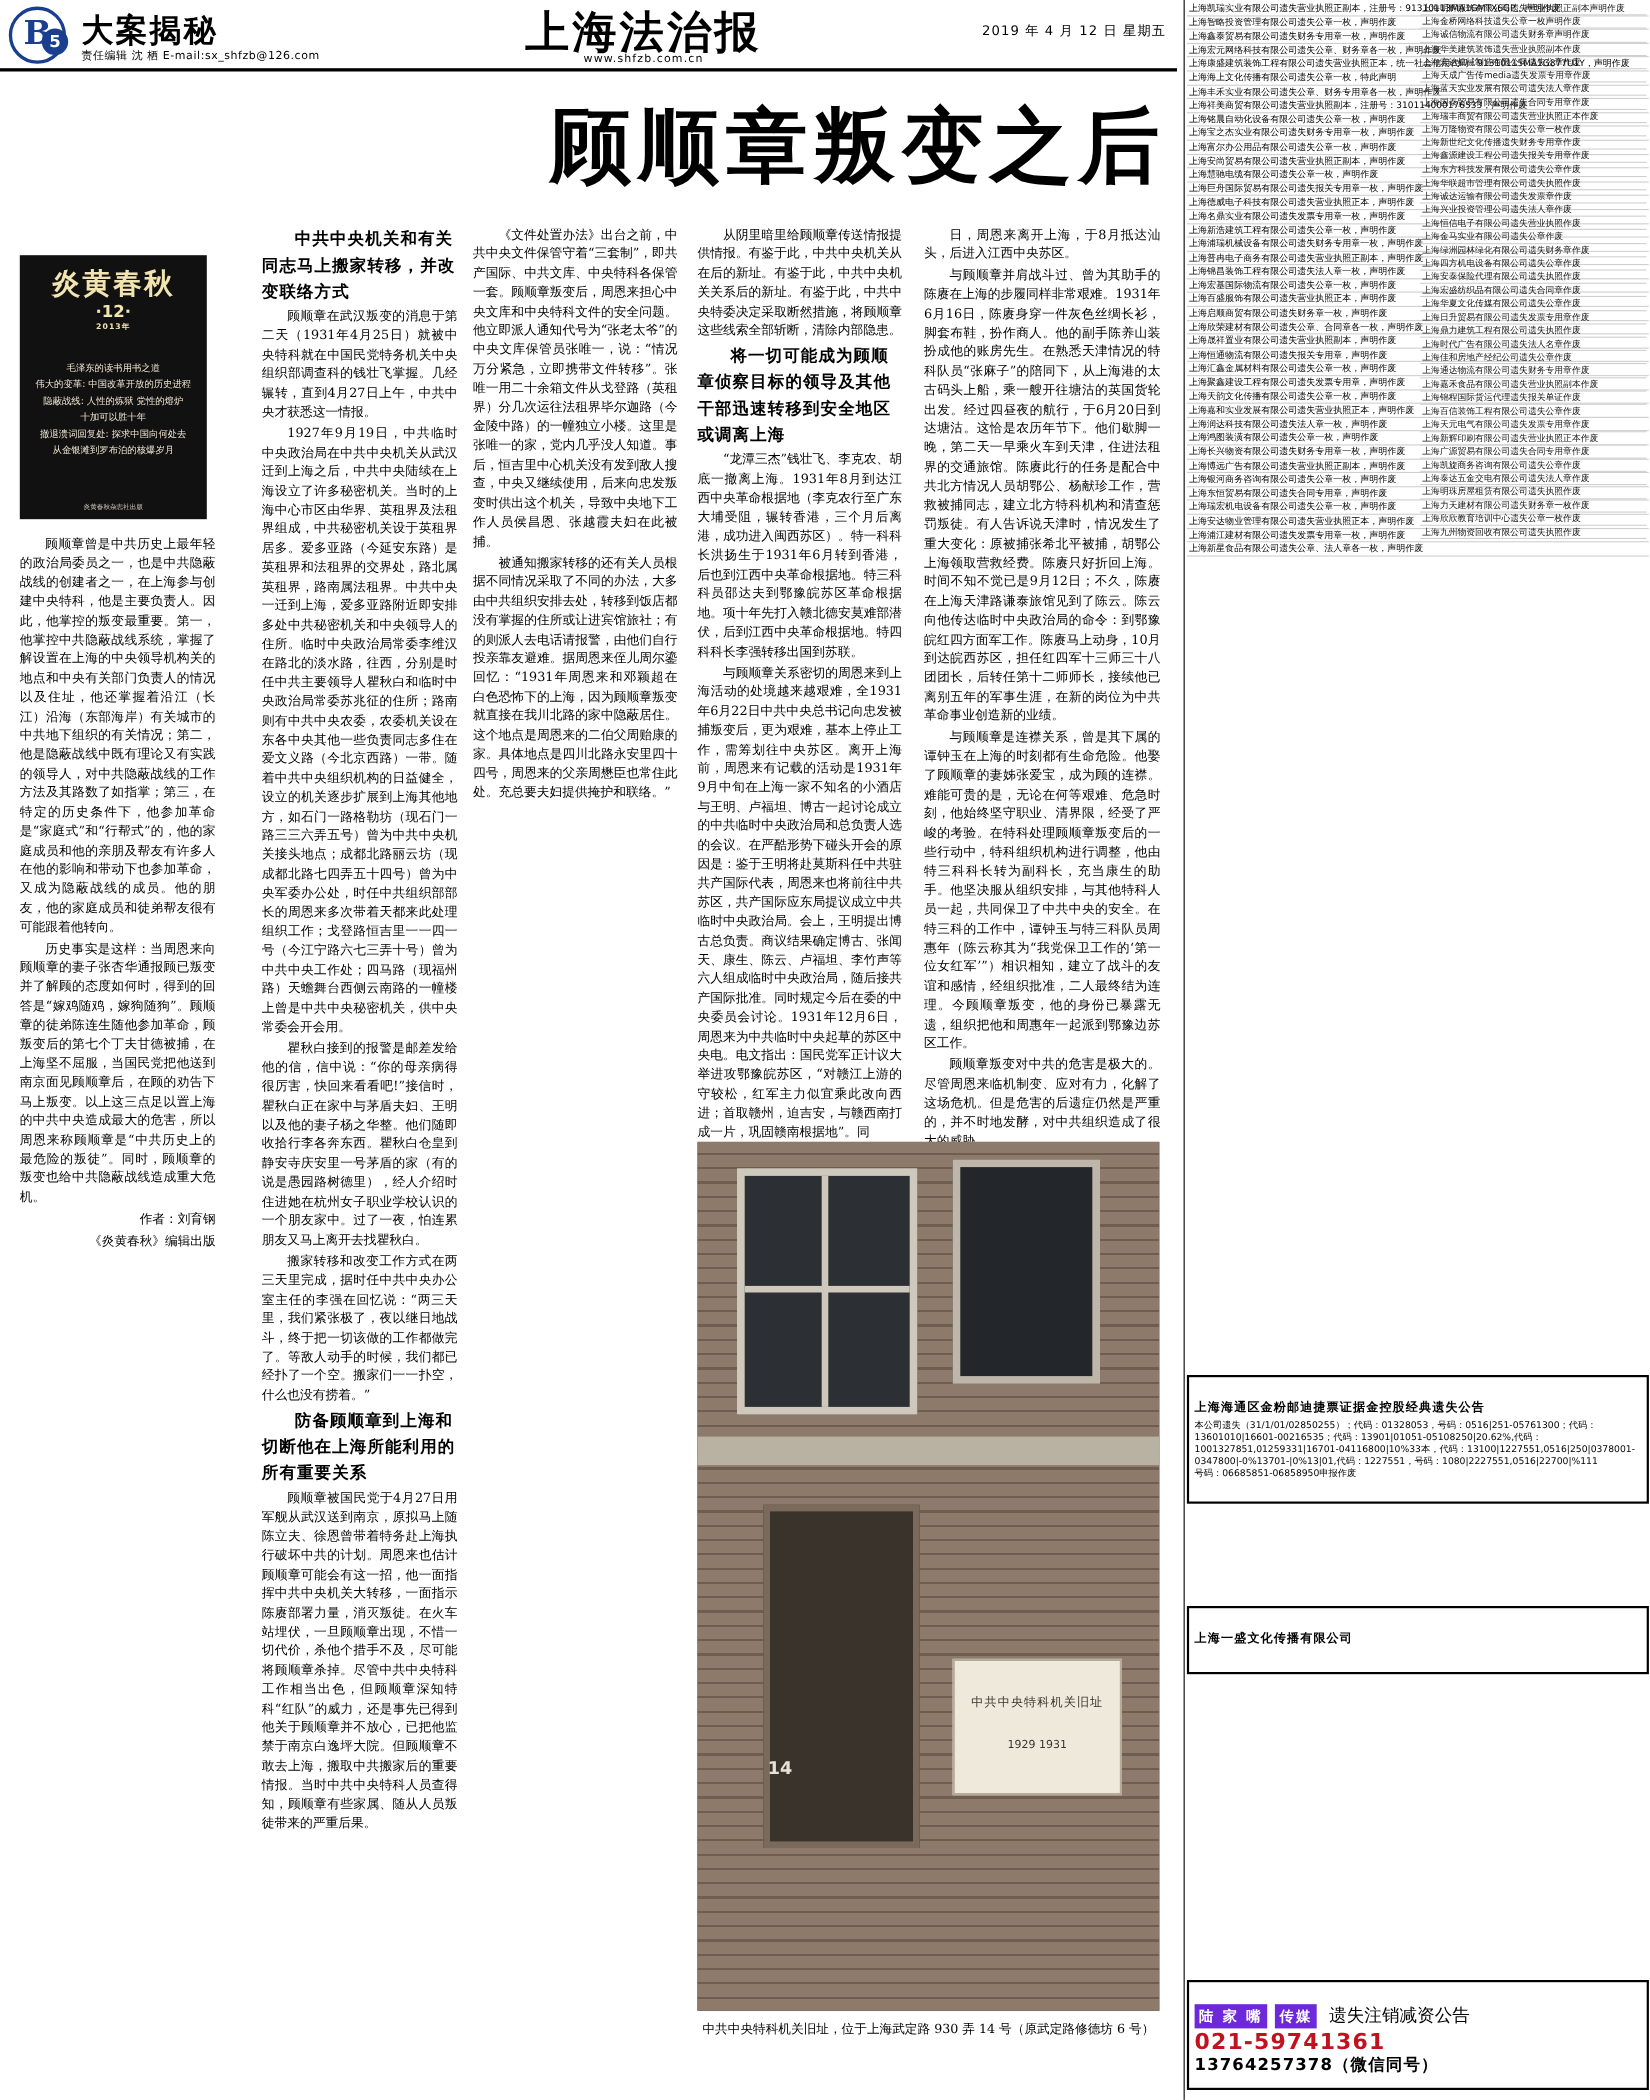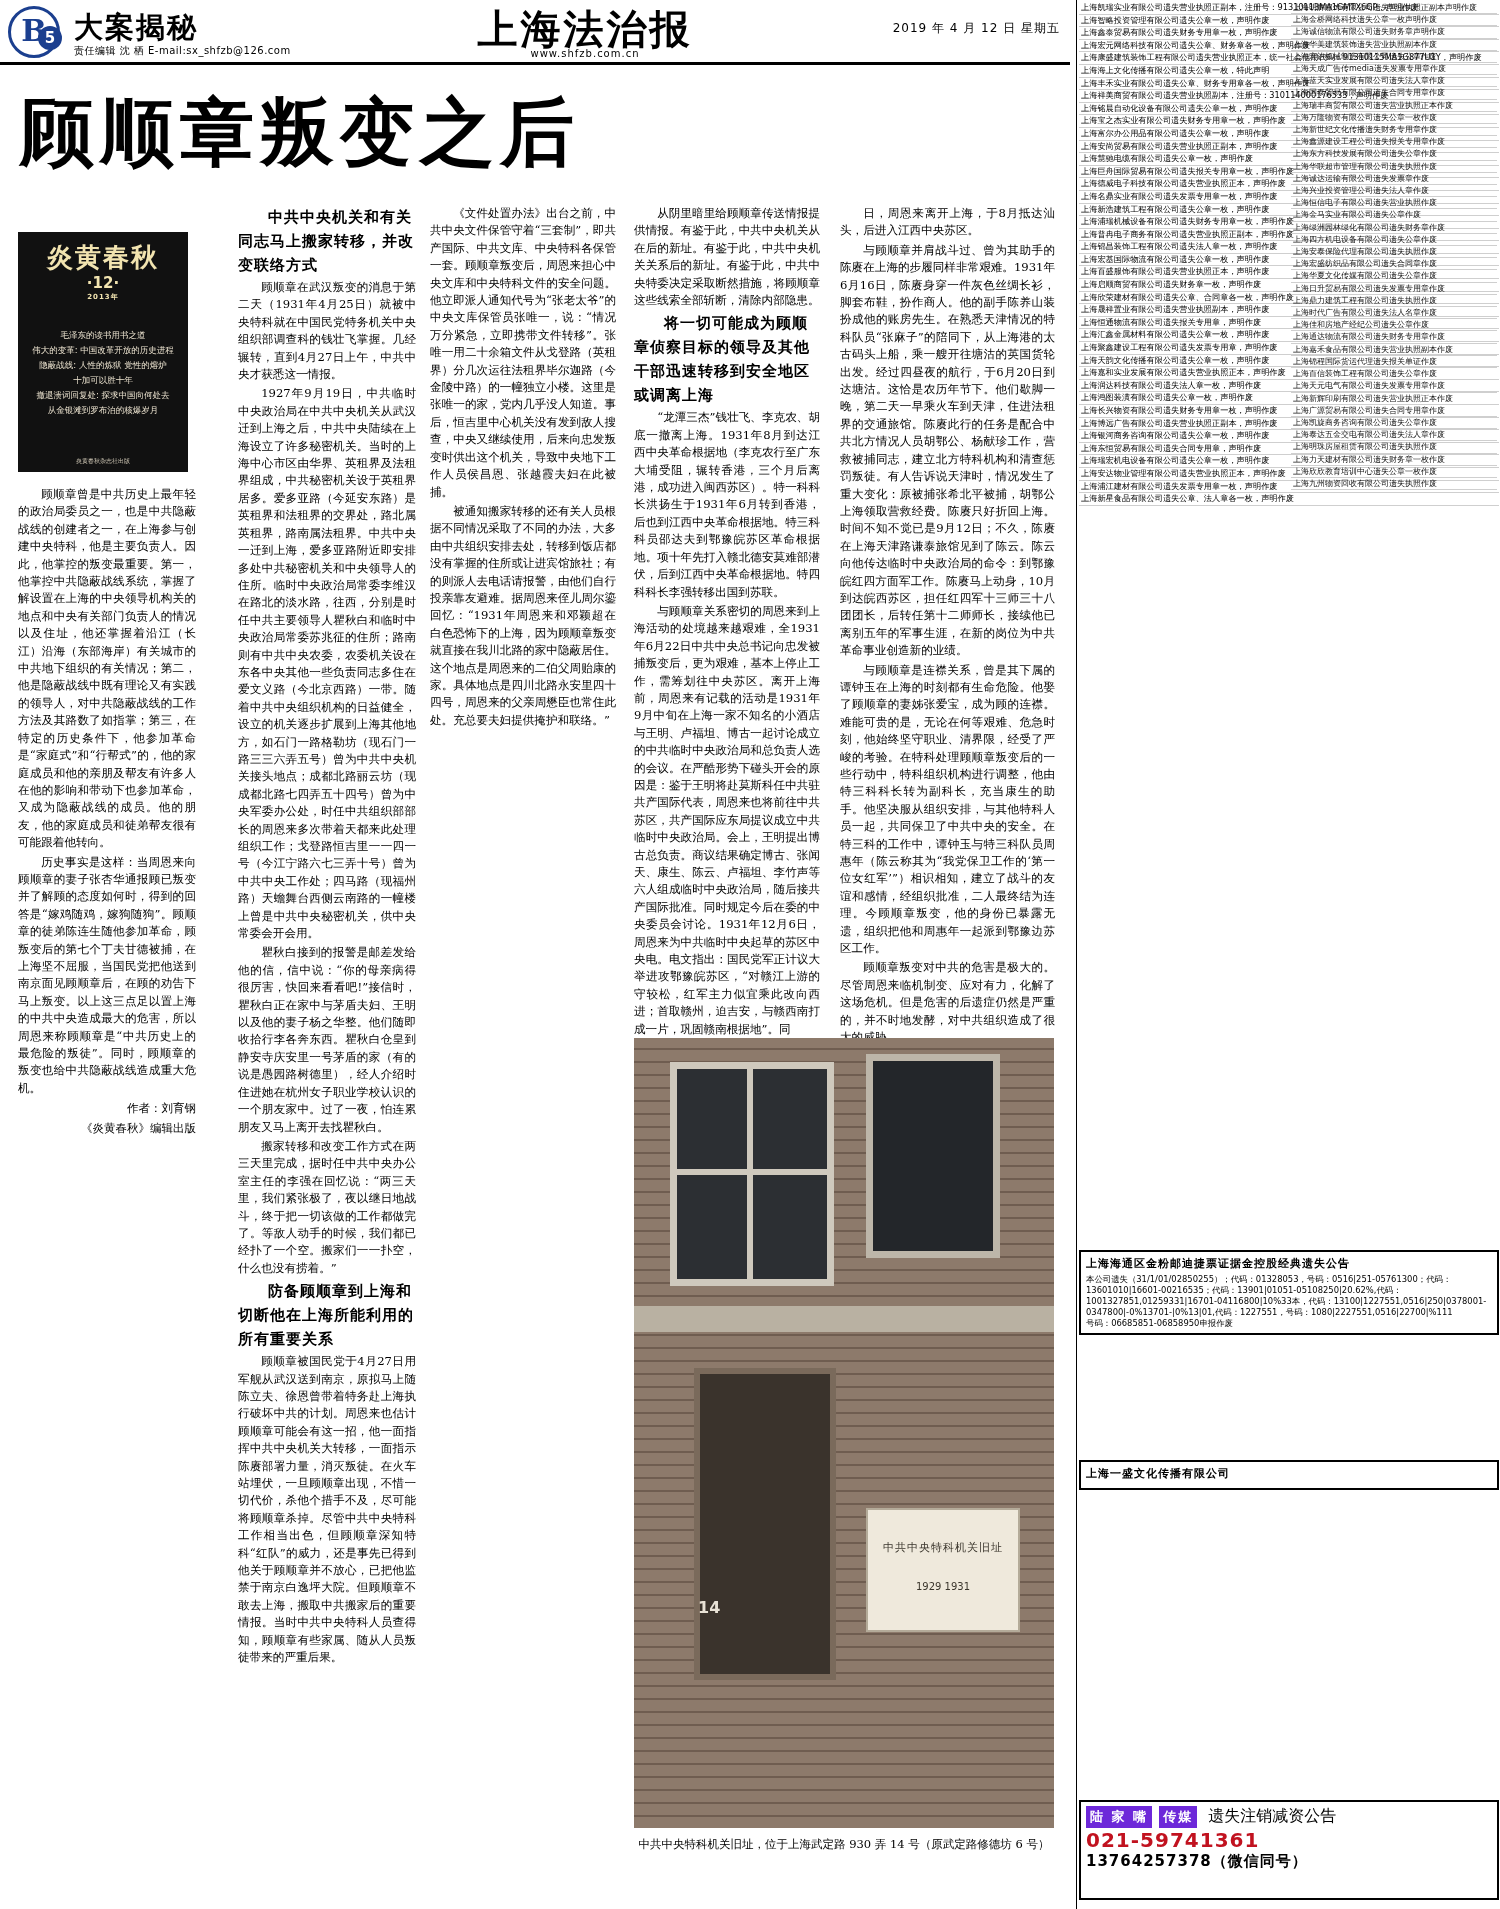"顾顺章叛变之后" .headline { text-align: left -> right }
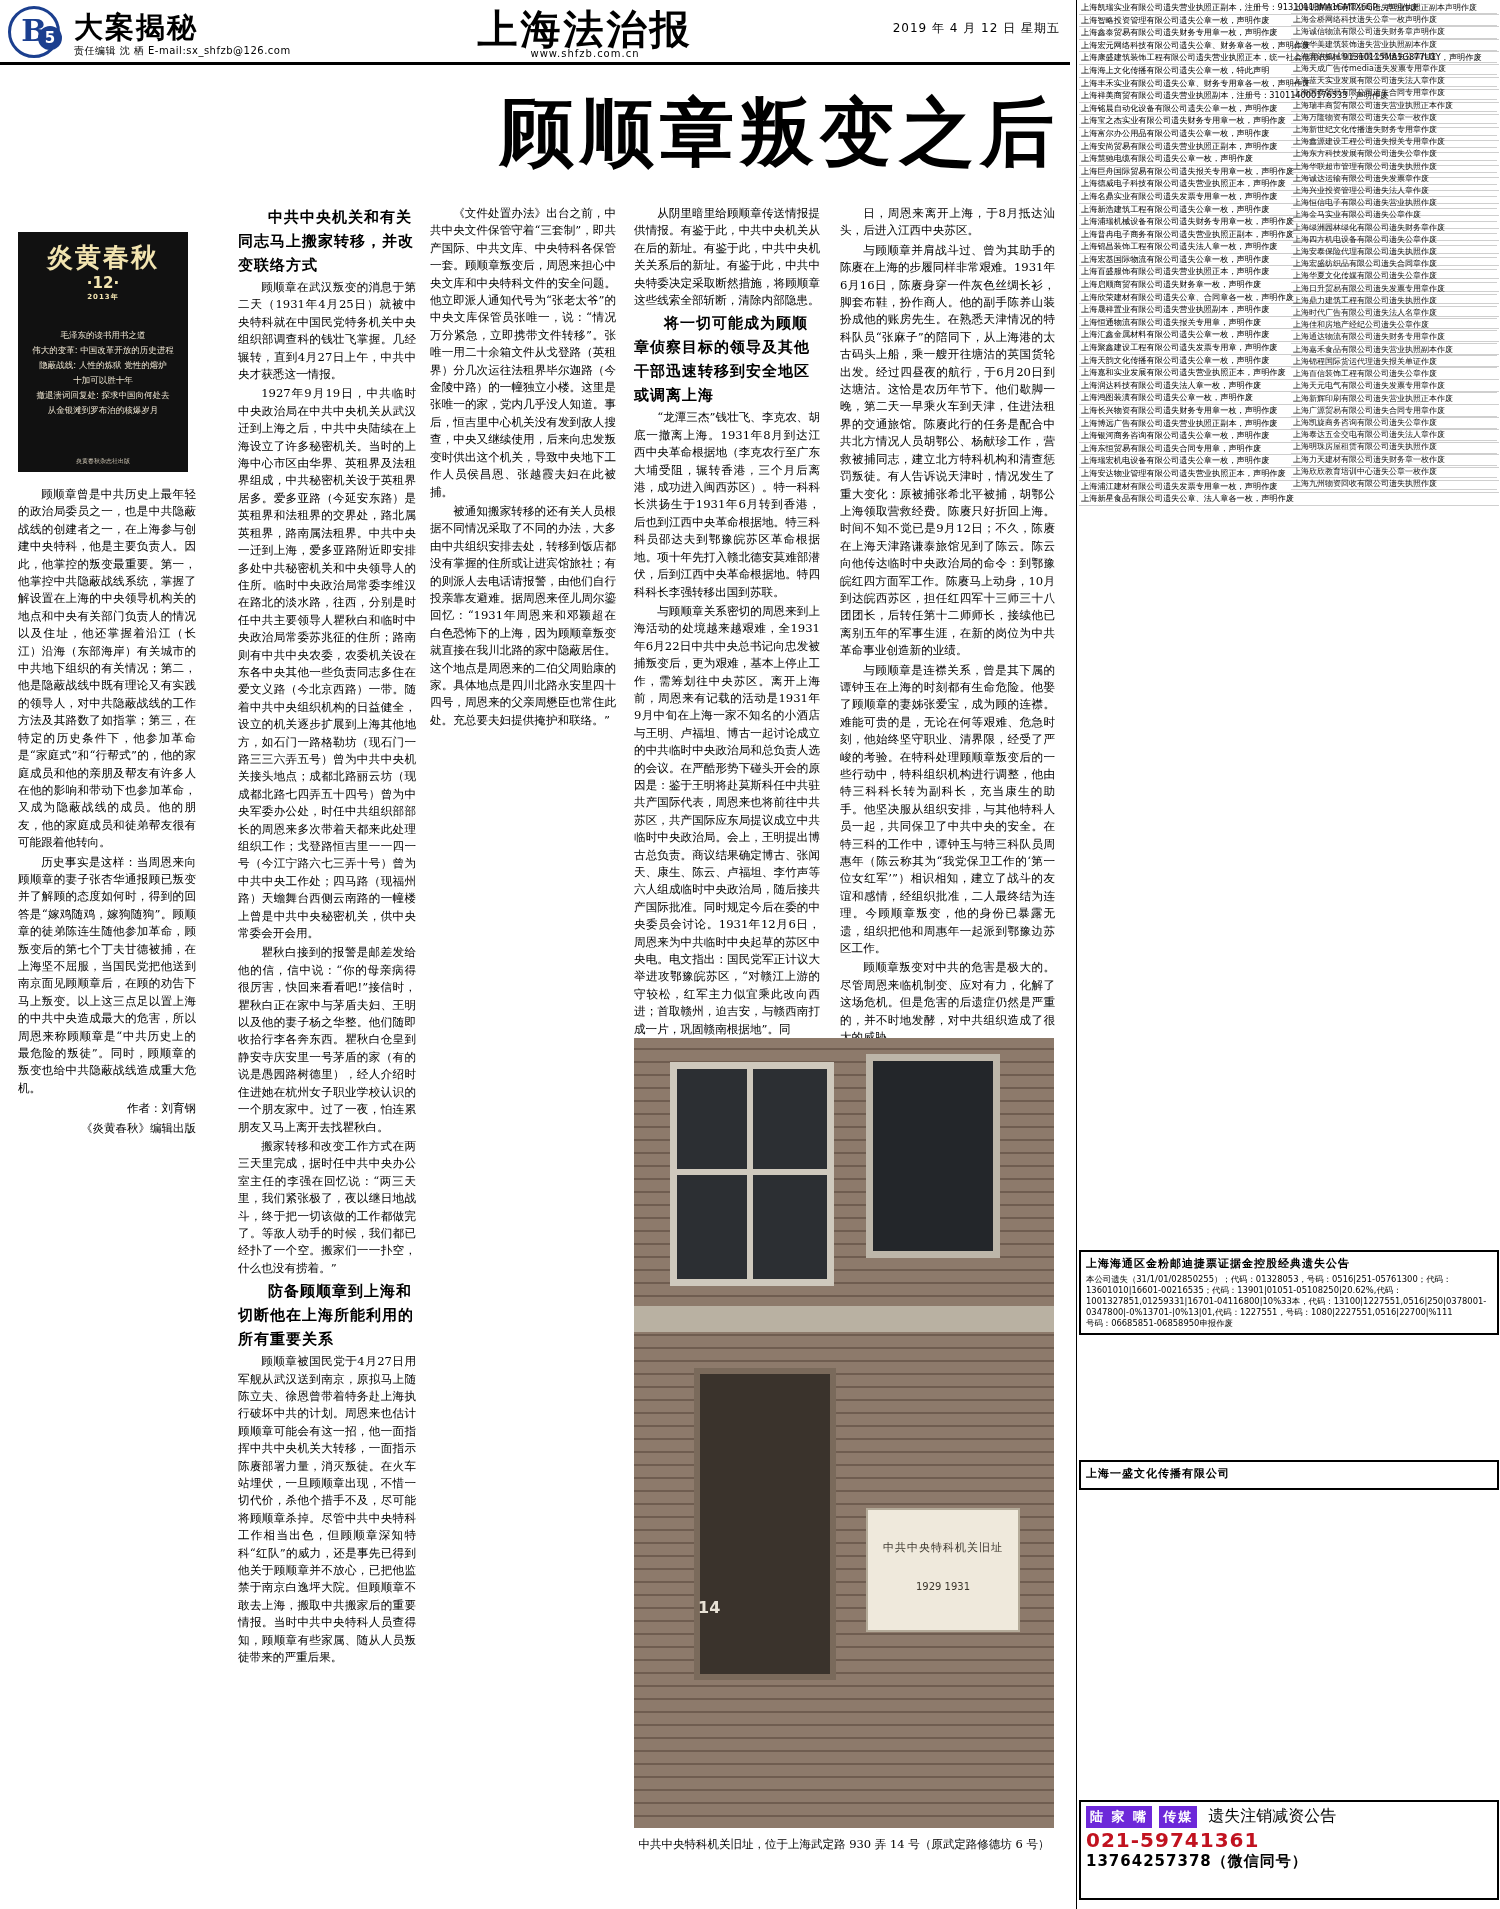"上海海通区金粉邮迪捷票证据金控股经典遗失公告" .ad-box { padding: 4px 5px -> 20px 5px }
